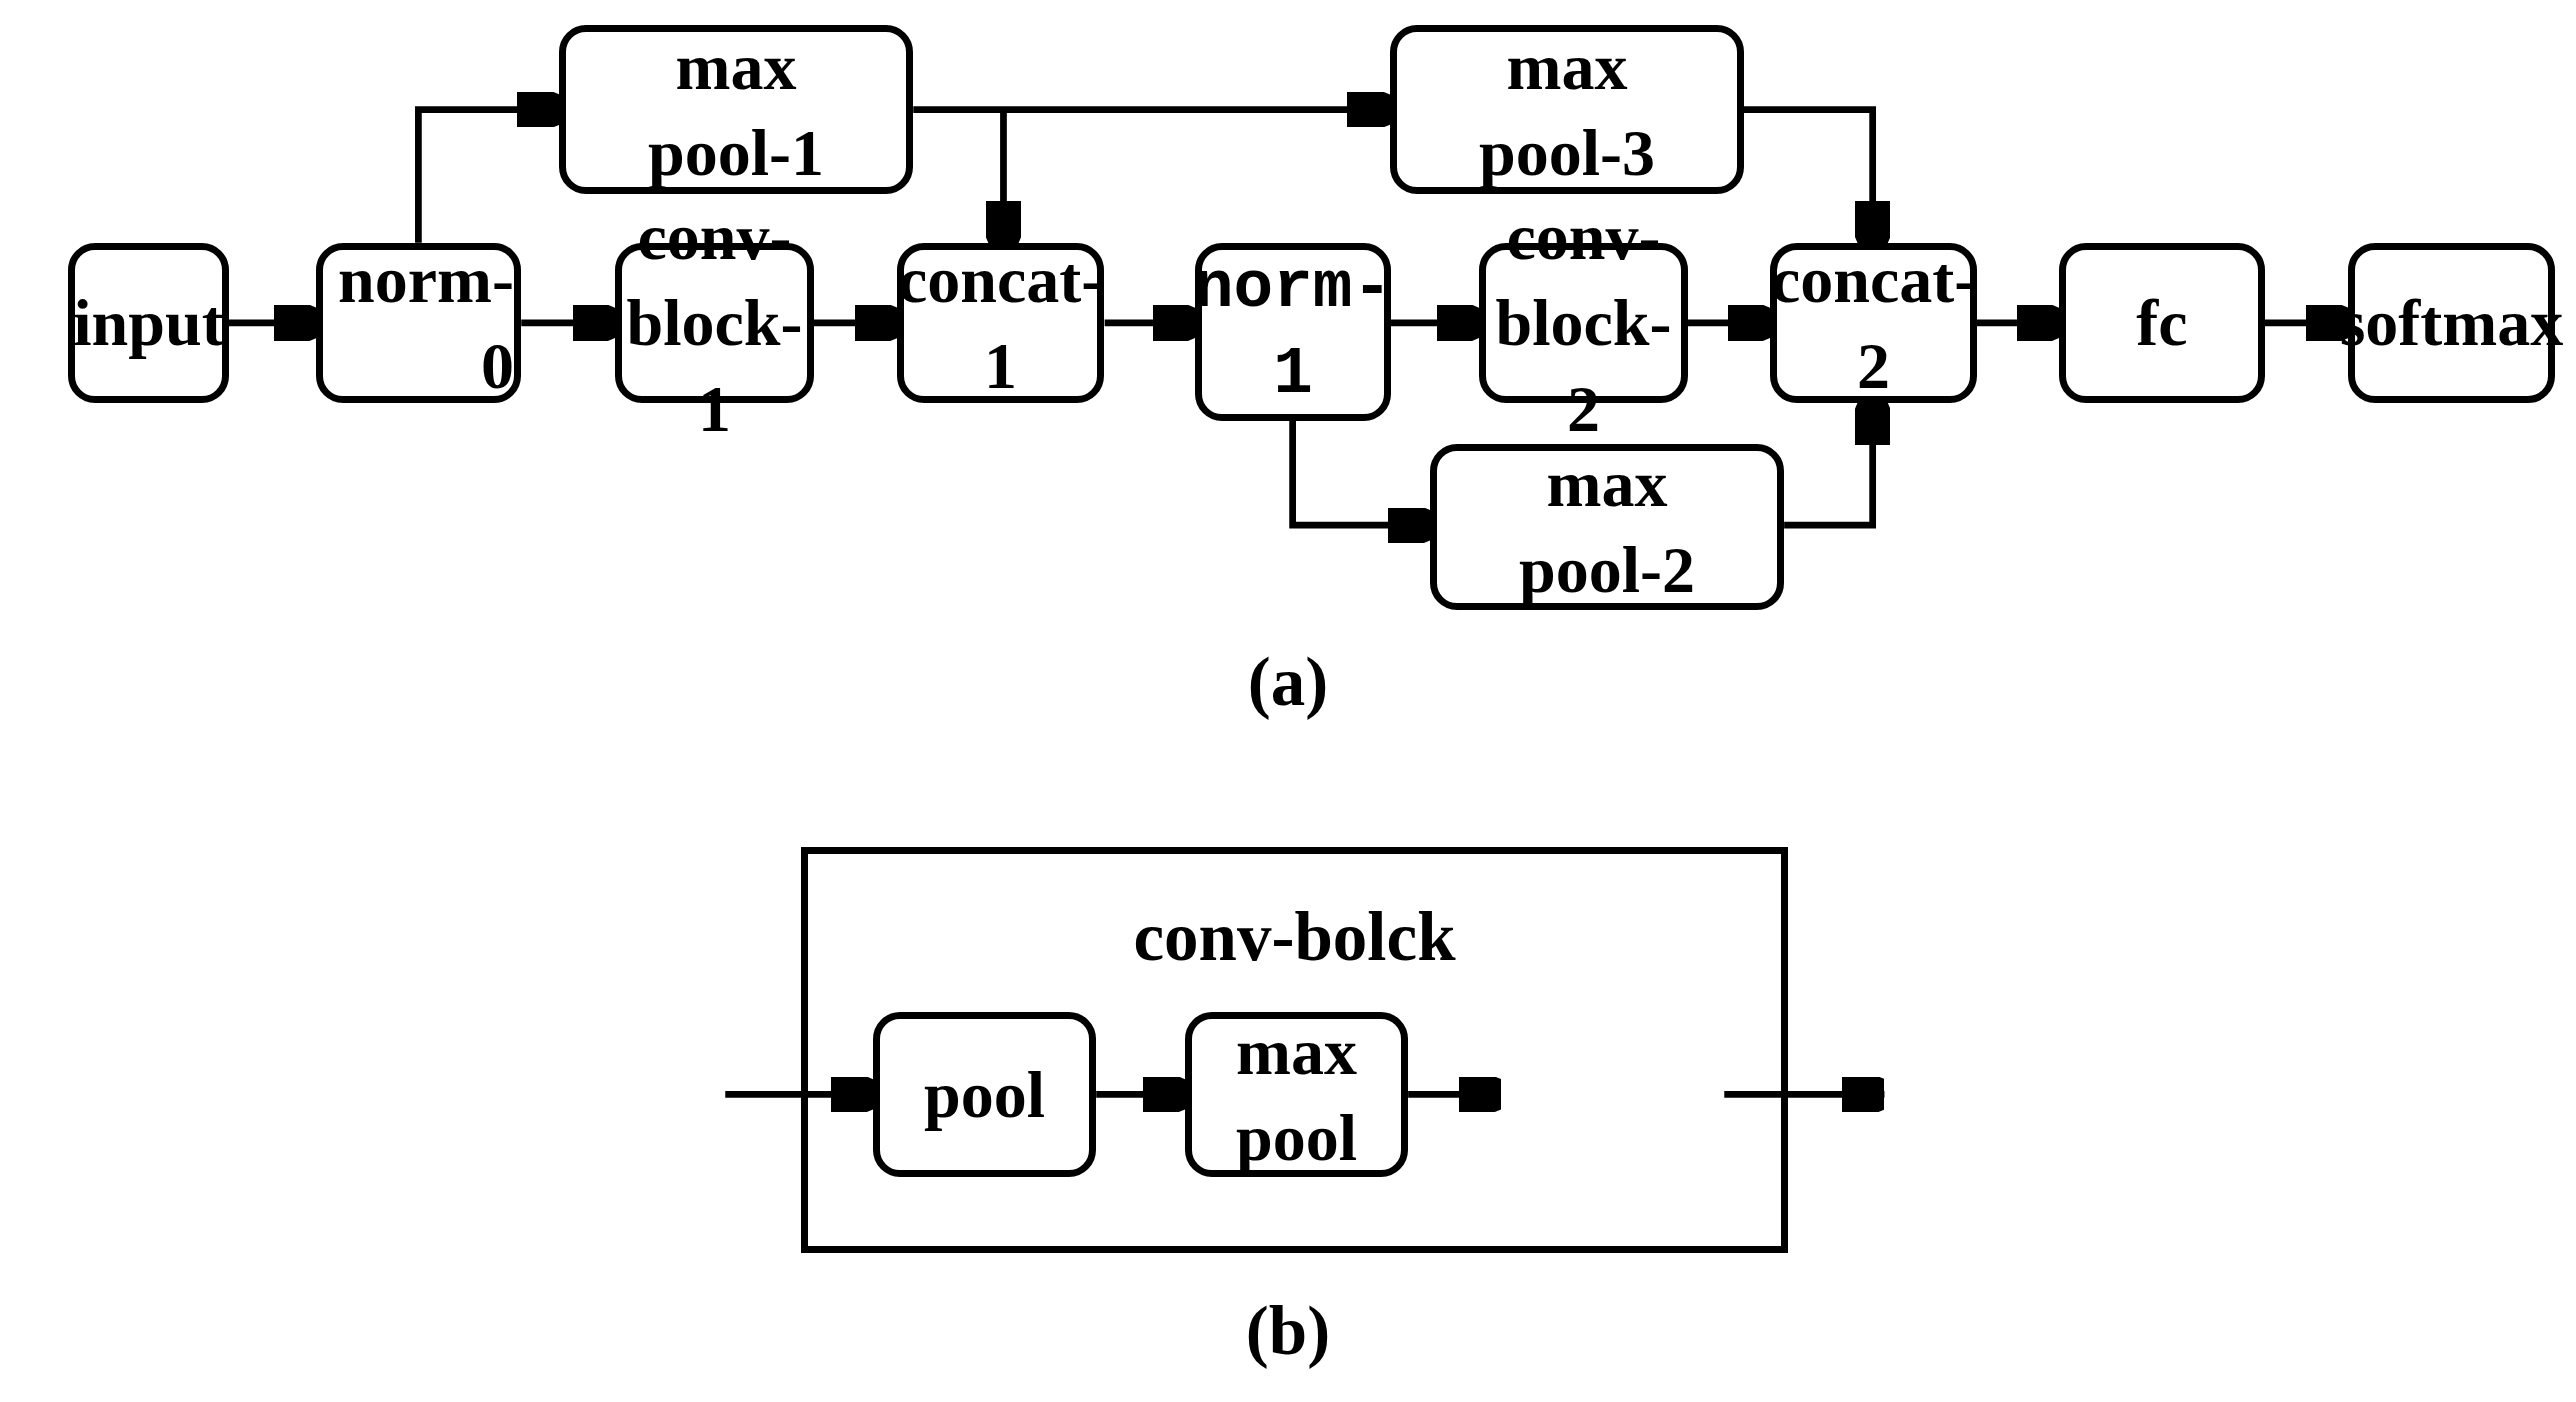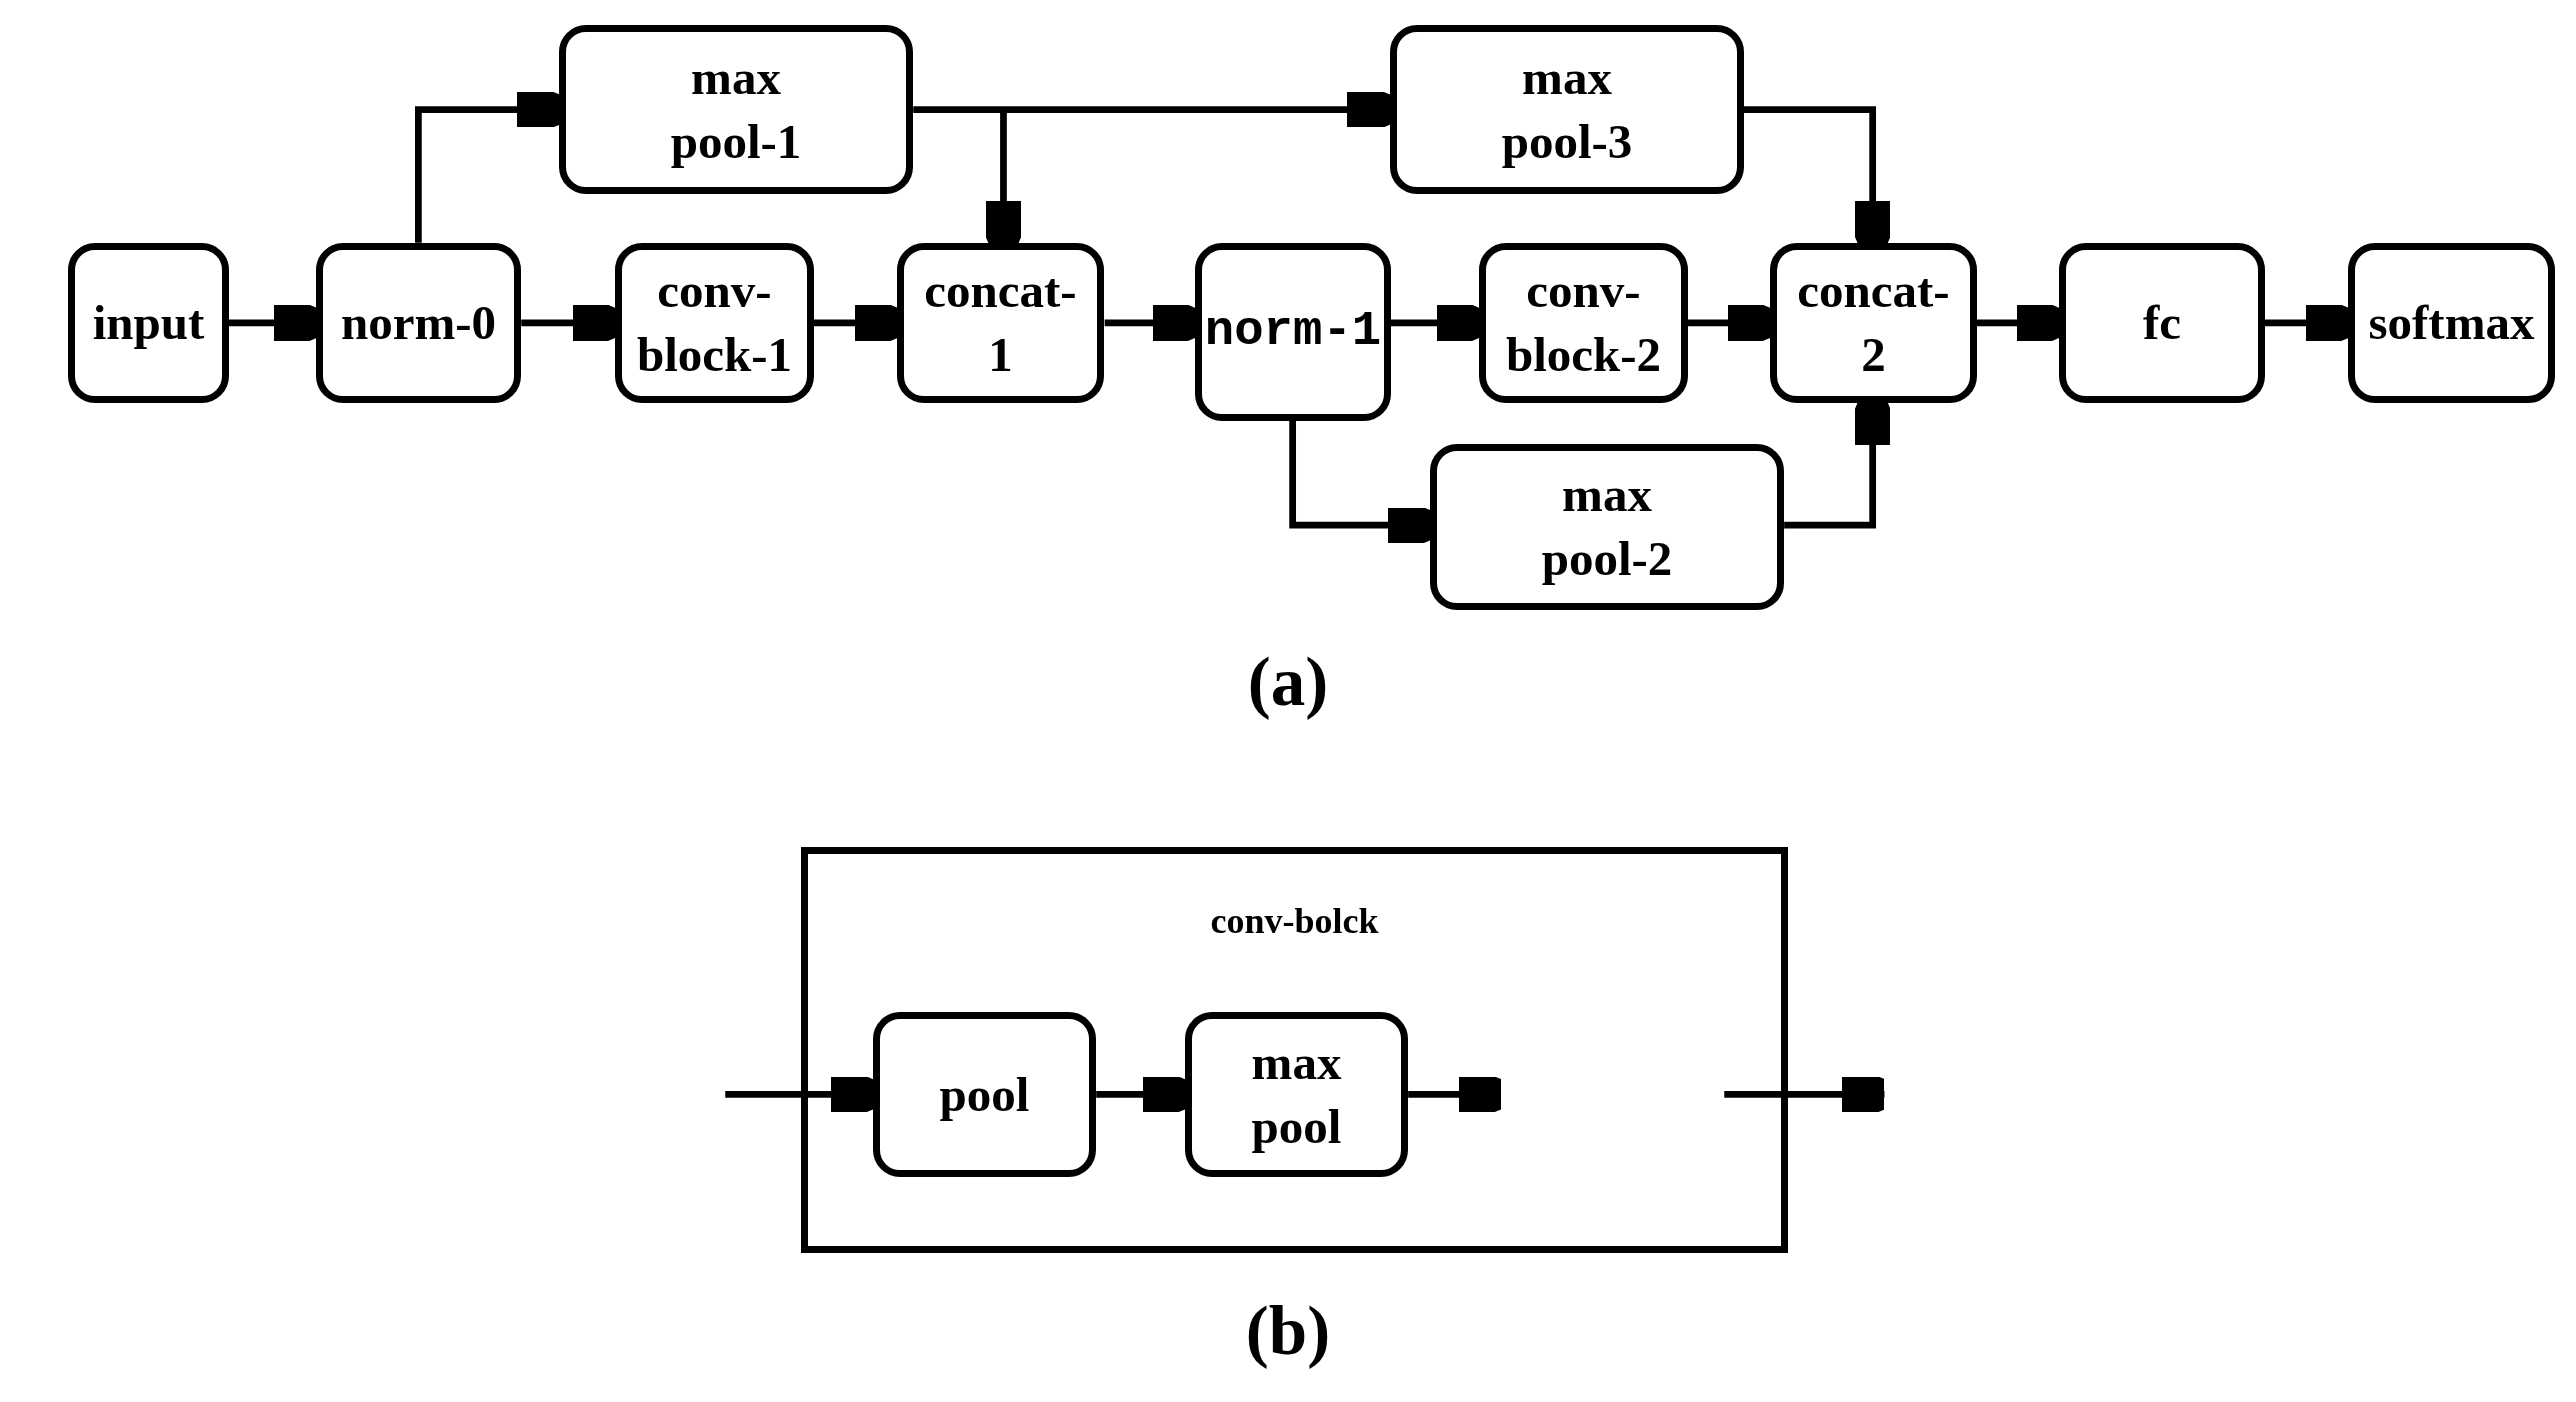"max" .node { font-size: 49px -> 66px }
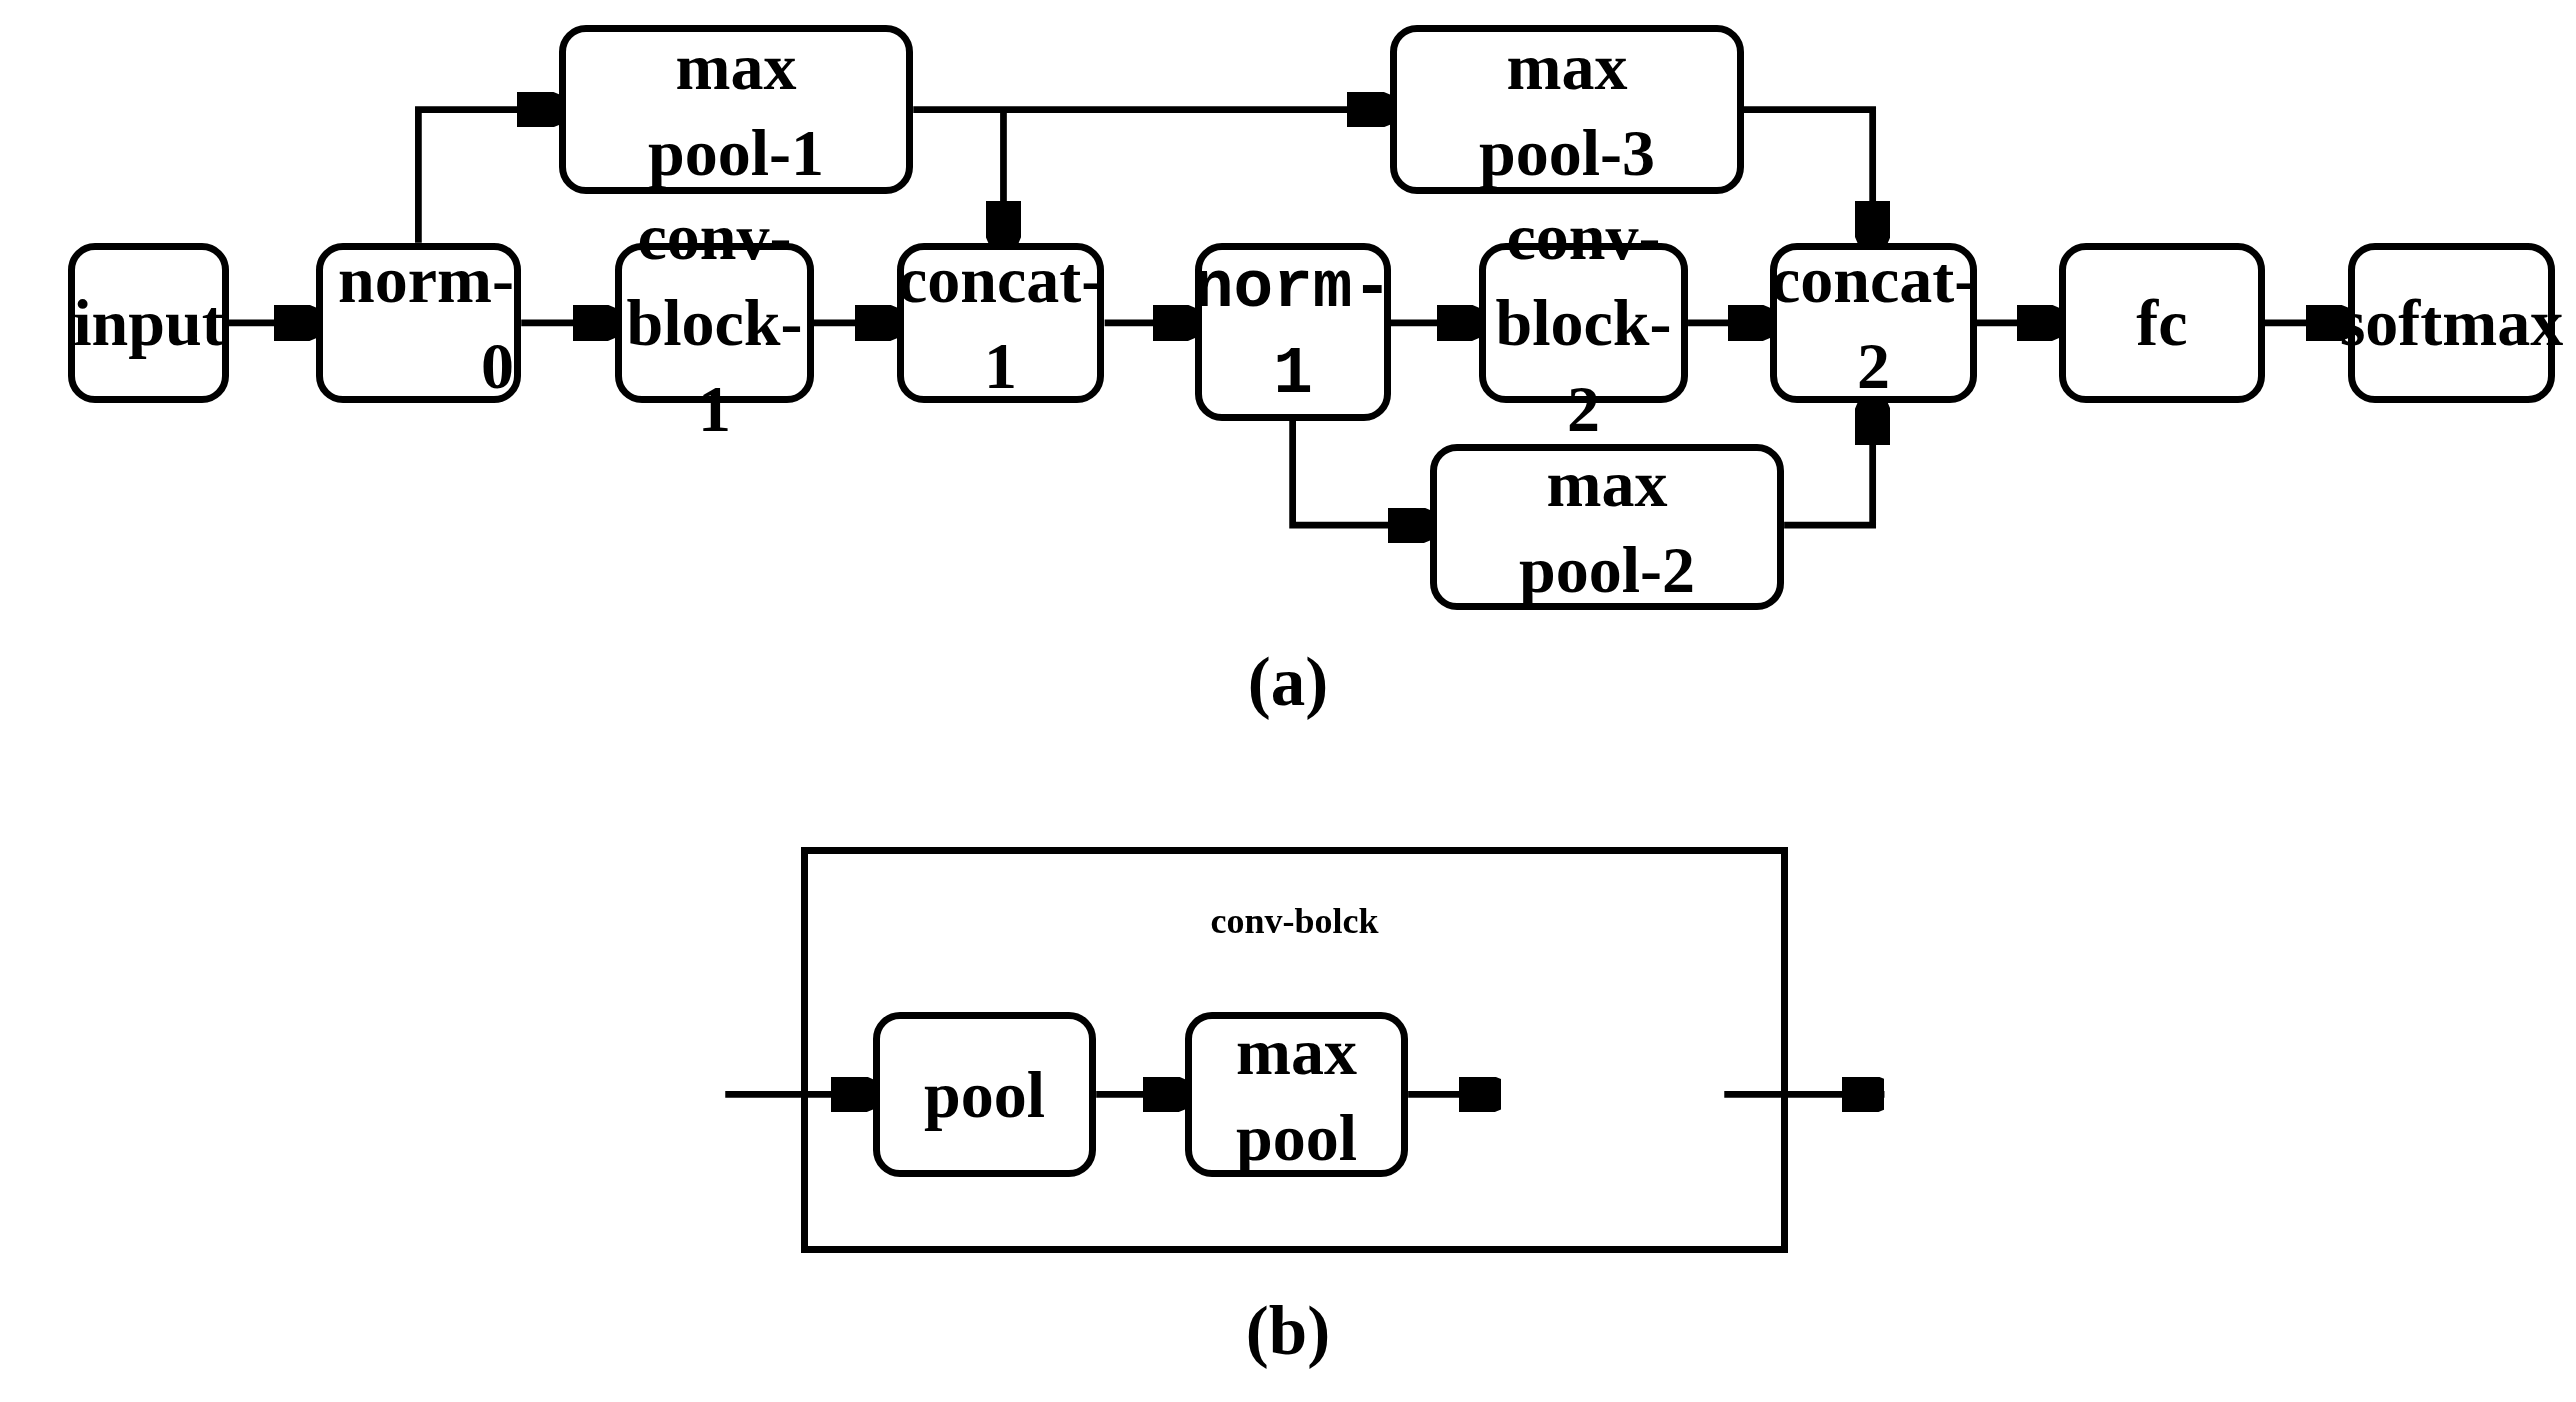"conv-bolck" .panelb-title { font-size: 36px -> 69px }
